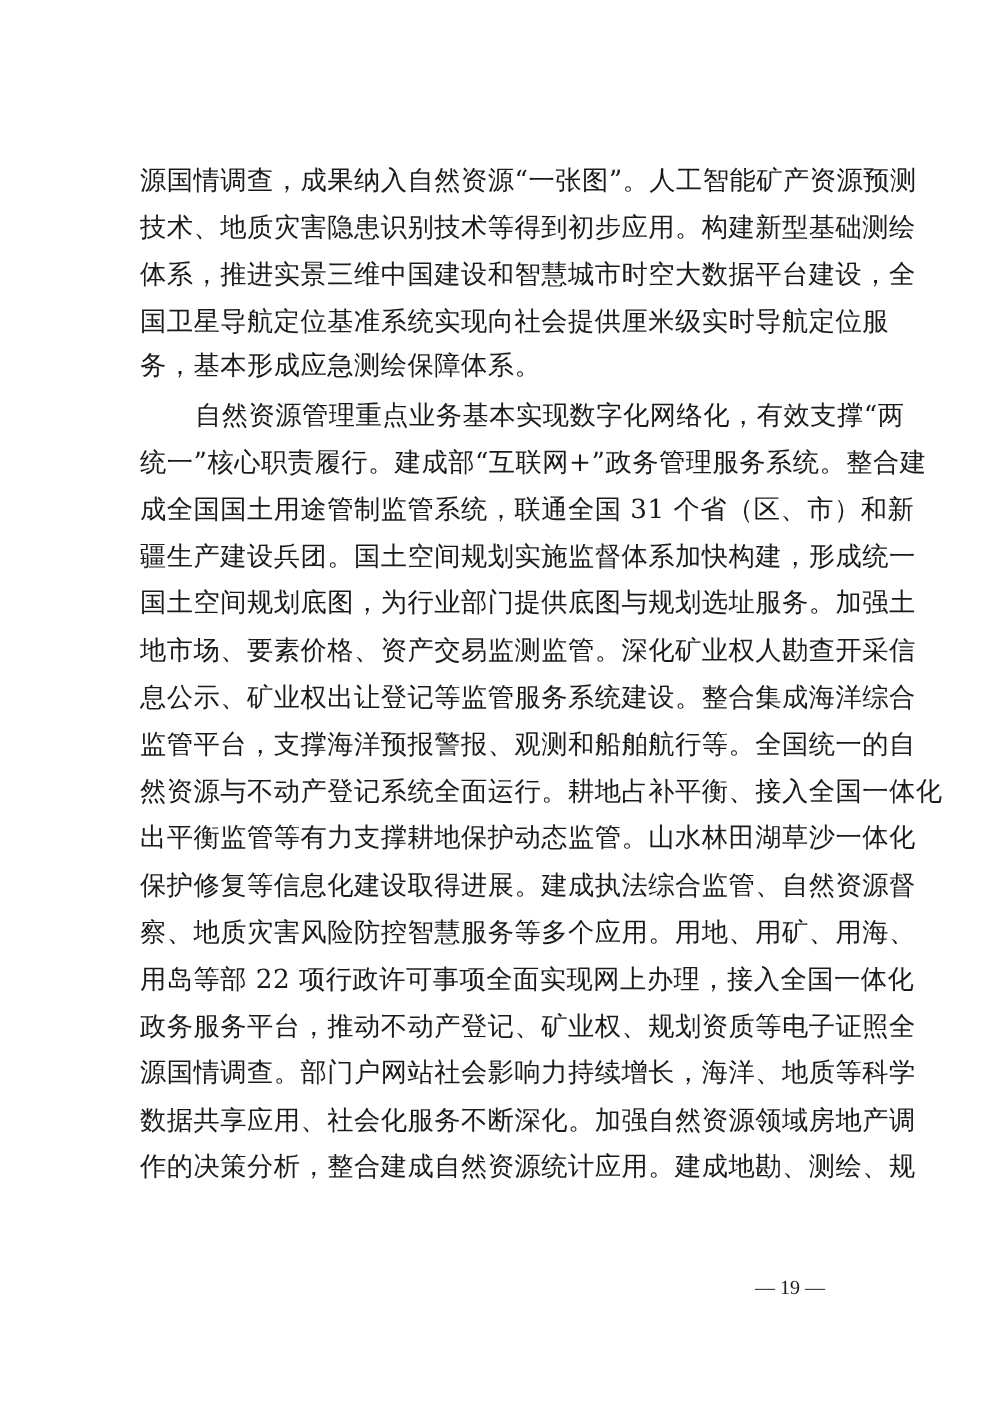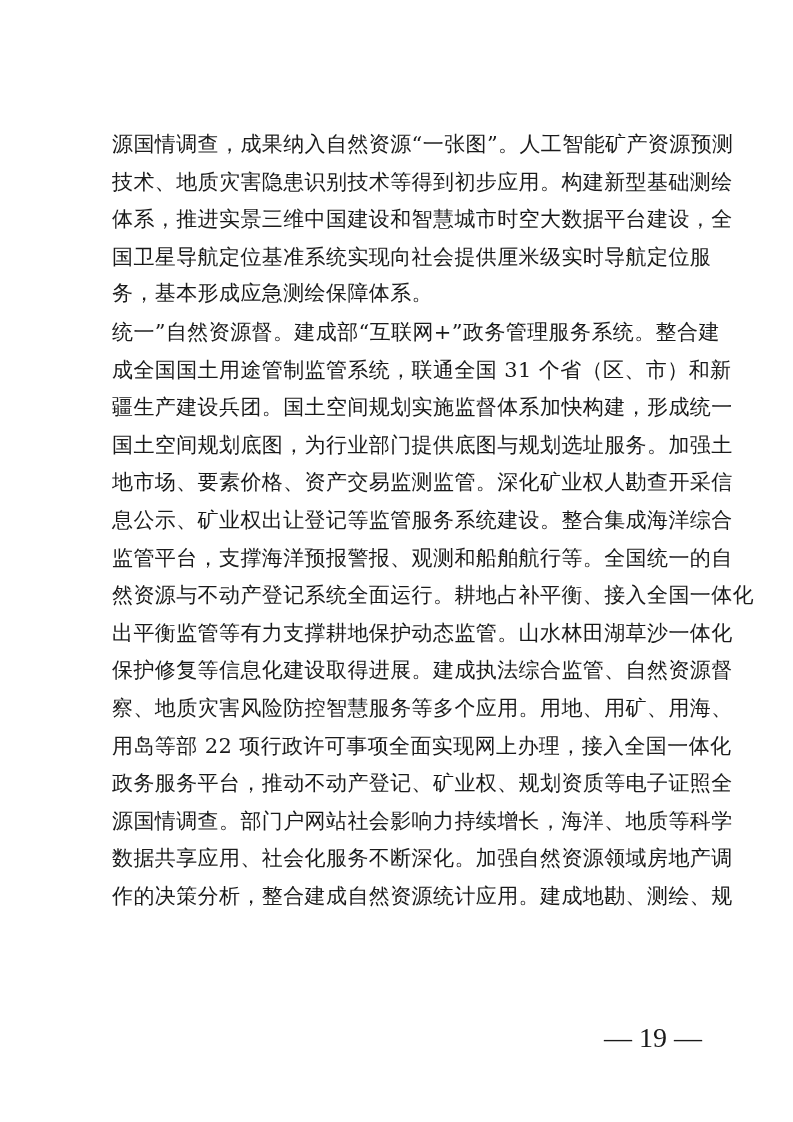"自然资源管理重点业务基本实现数字化网络化，有效支撑“两" span.line { html: none -> <span>自然资源管理重点业务基本实现数字化网络化，有效支撑“两</span> }
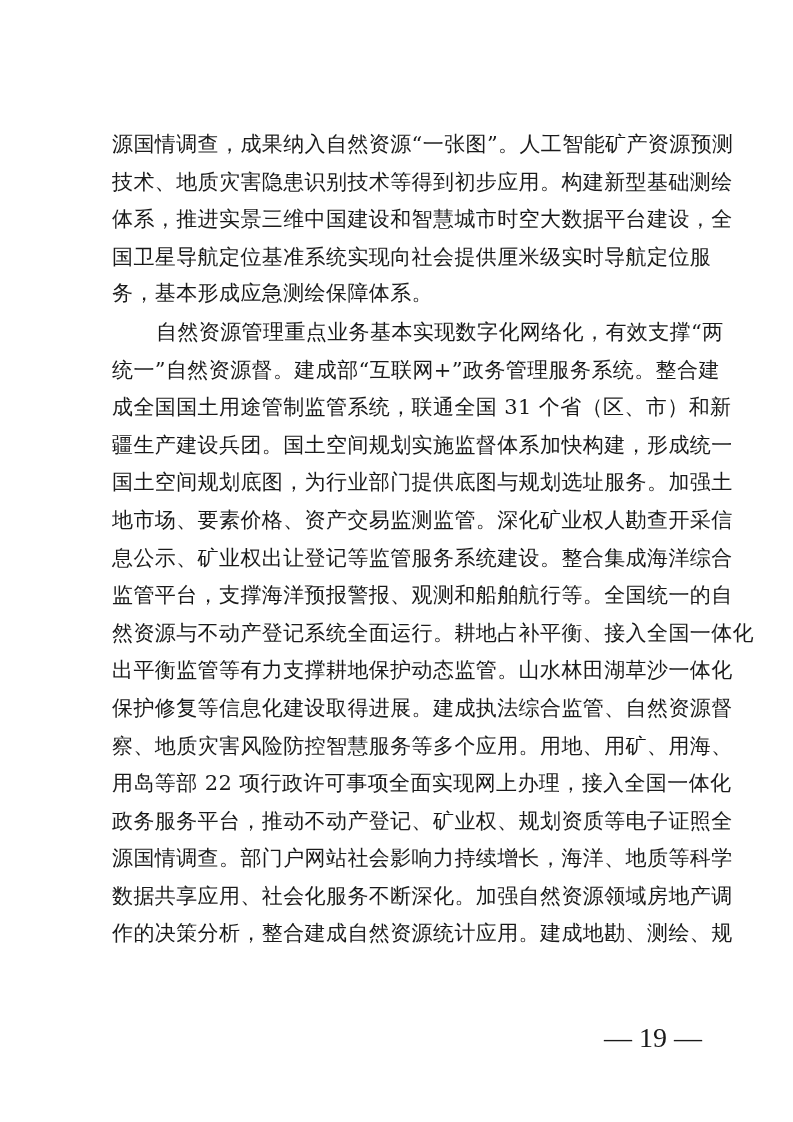"统一”自然资源督。建成部“互联网+”政务管理服务系统。整合建" span.line { text: 自然资源督 -> 核心职责履行 }
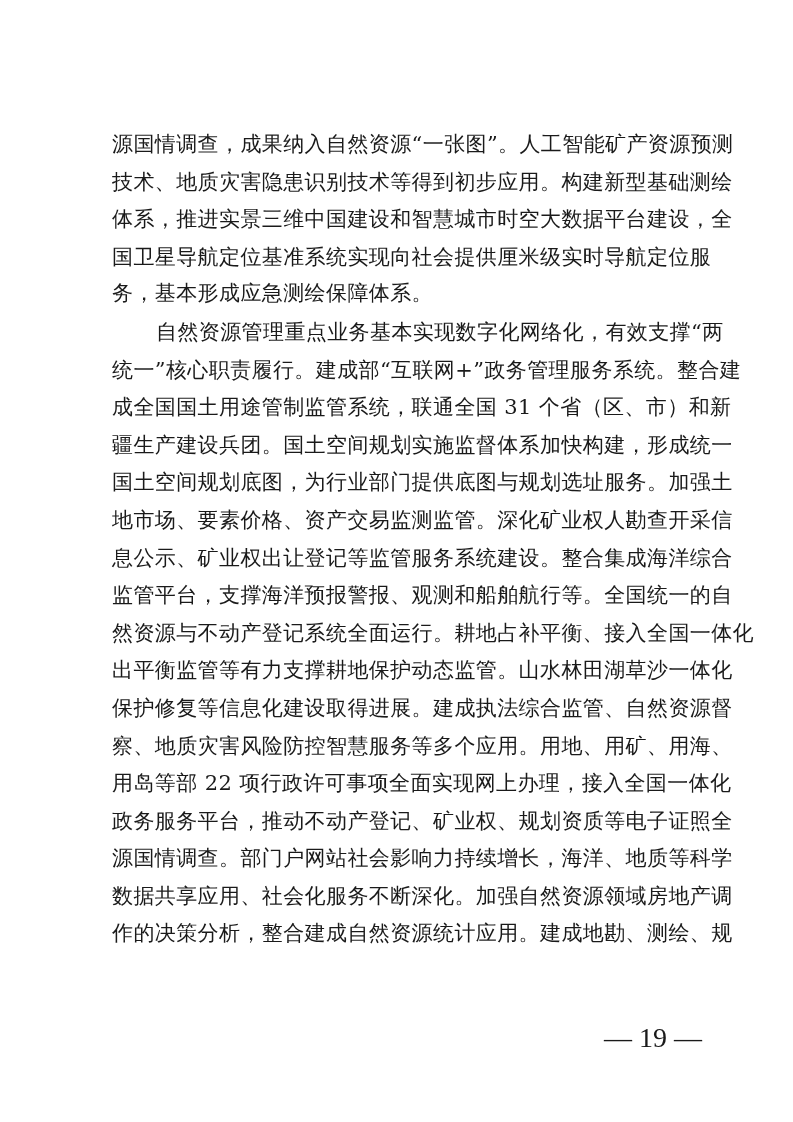"— 19 —" .page-number { font-size: 28px -> 16px; text-align: center -> left }
